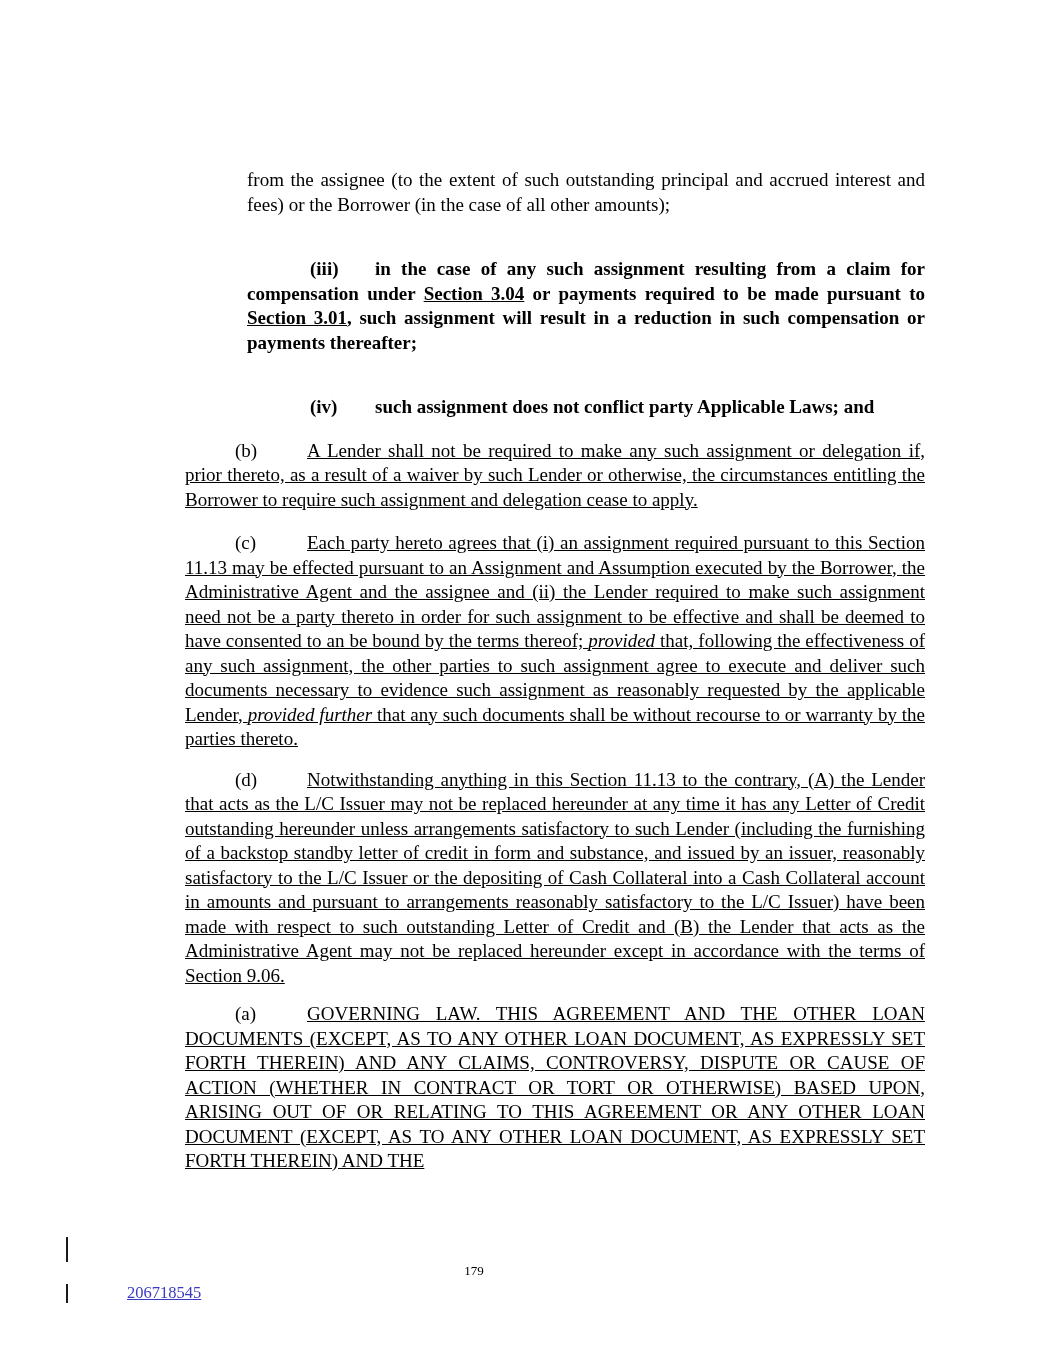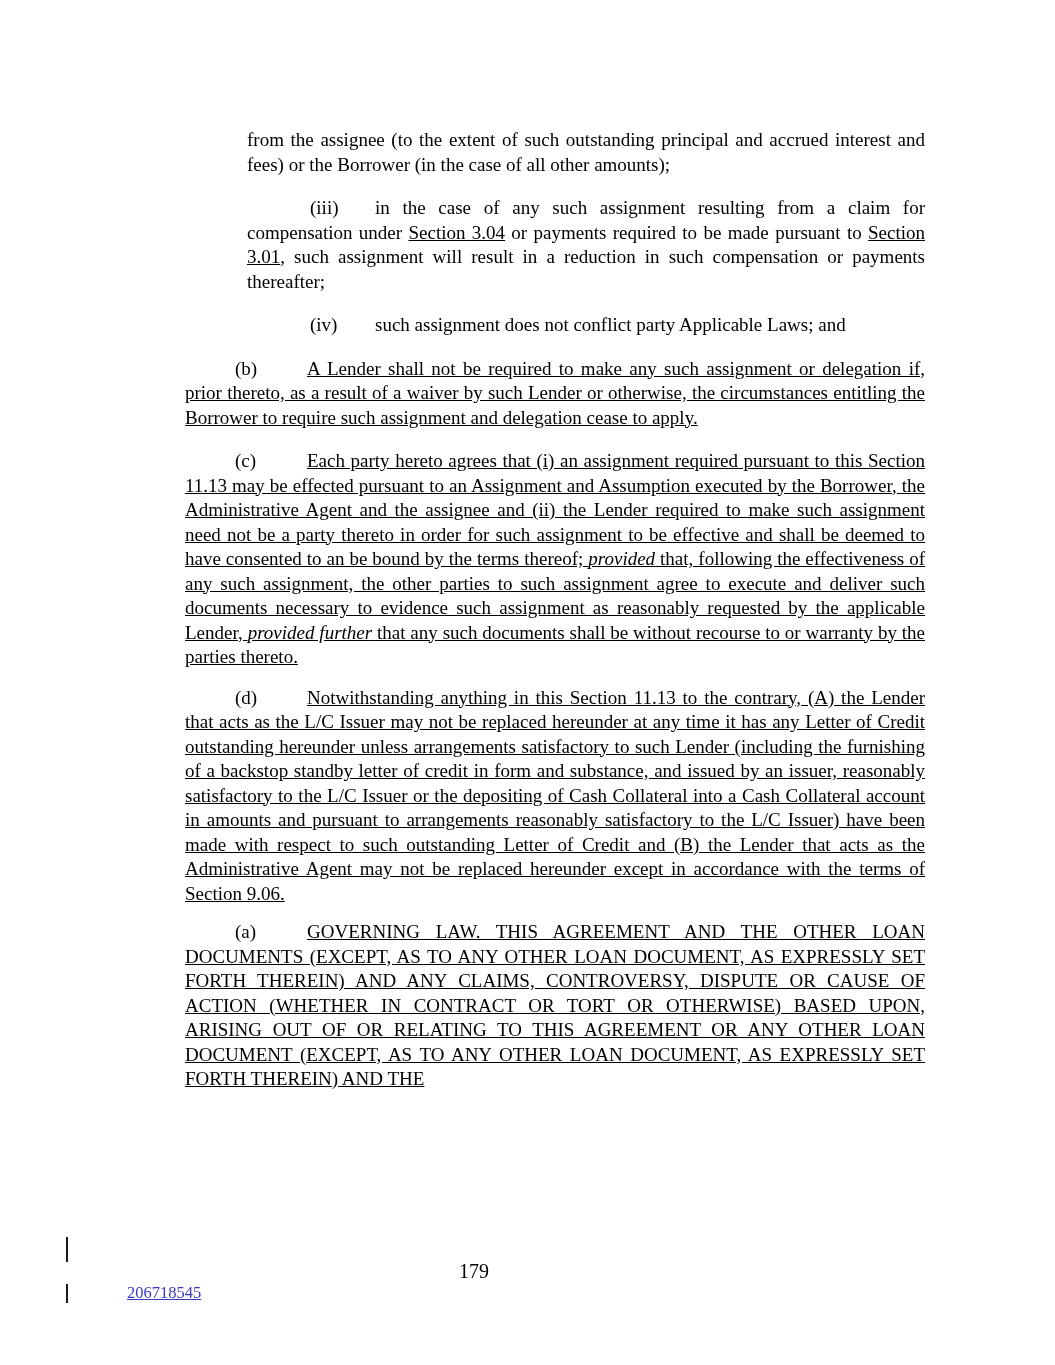"from the assignee (to the" .sub { margin-top: none -> 40px }
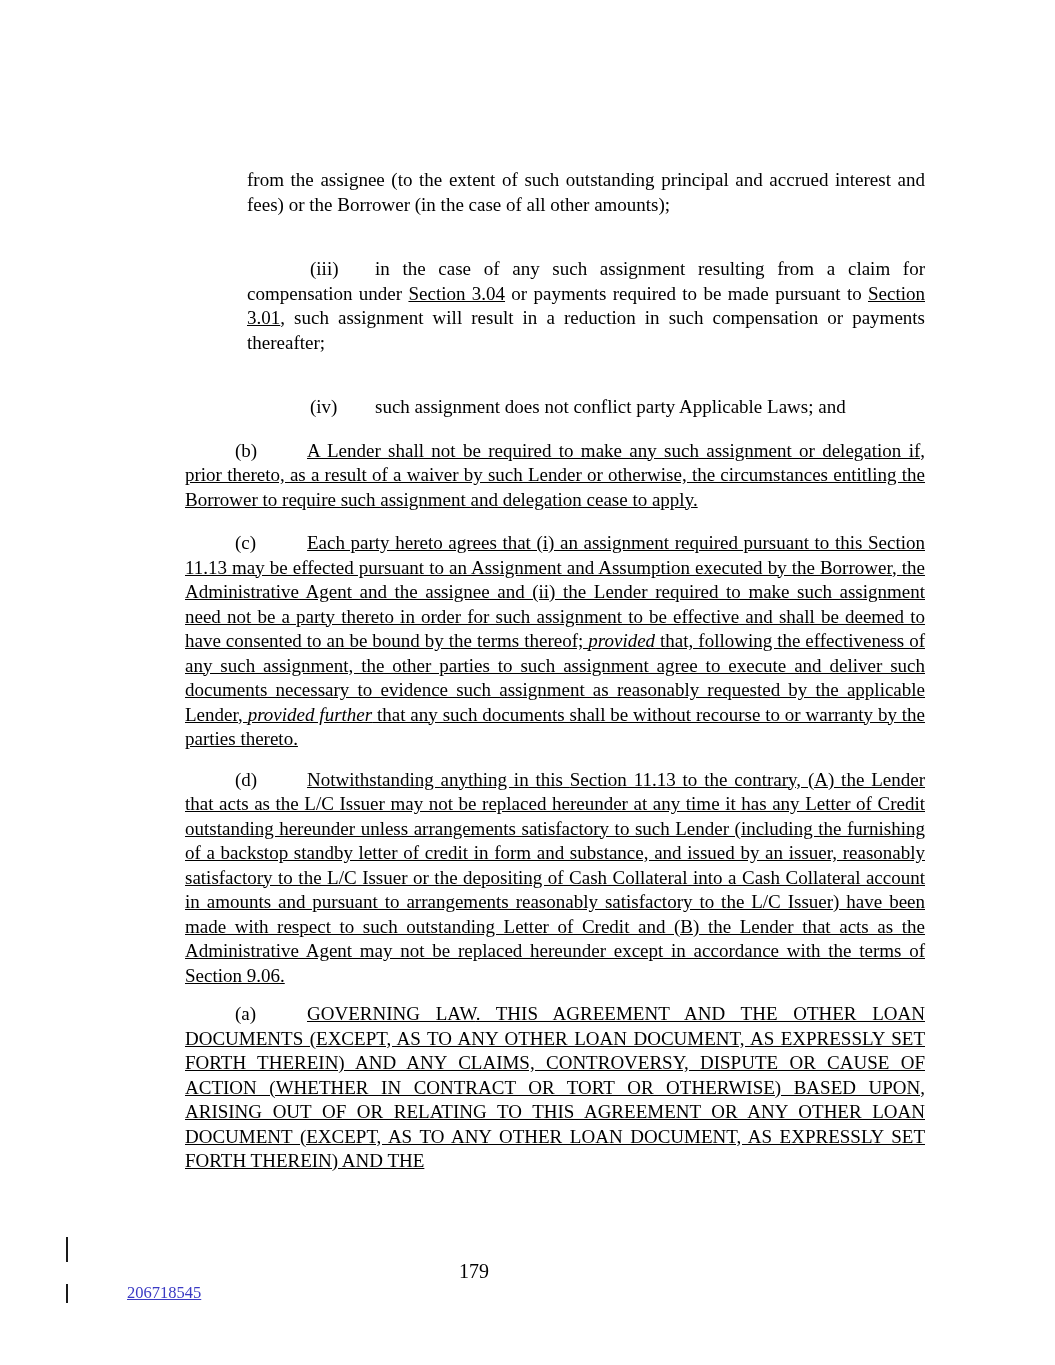"(iii) in the case of" .ti-item { font-weight: none -> bold }
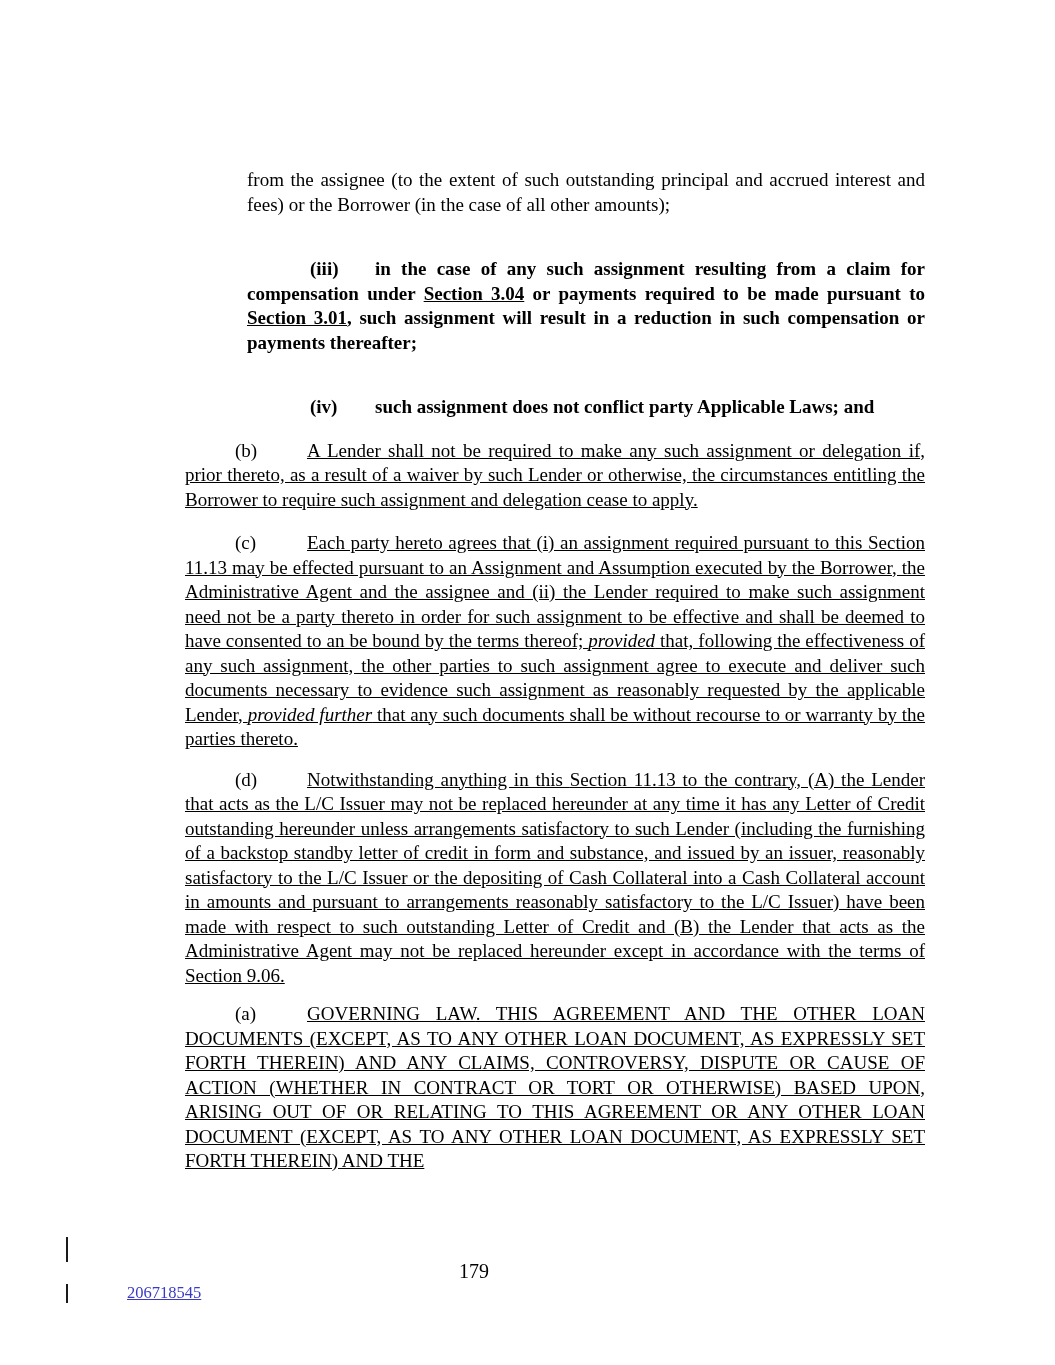"179" .page-number { font-size: 20px -> 13px }
